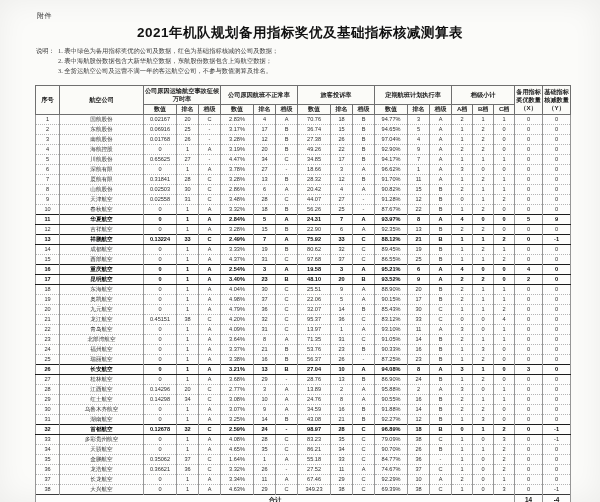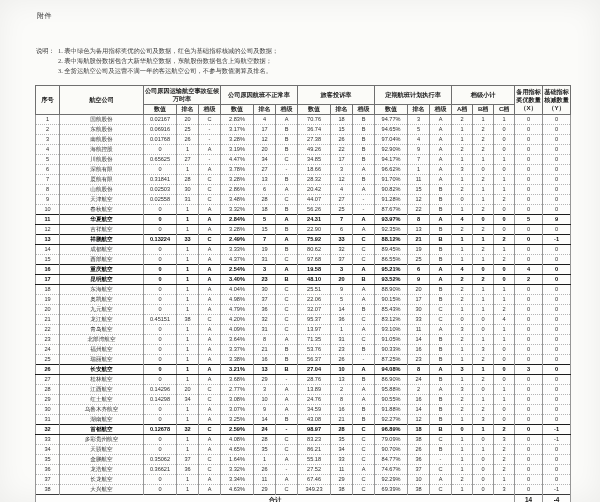"2021年机队规划备用指标奖优及基础指标核减测算表" div.title { html: none -> <div>2021年机队规划备用指标奖优及基础指标核减测算表</div> }
